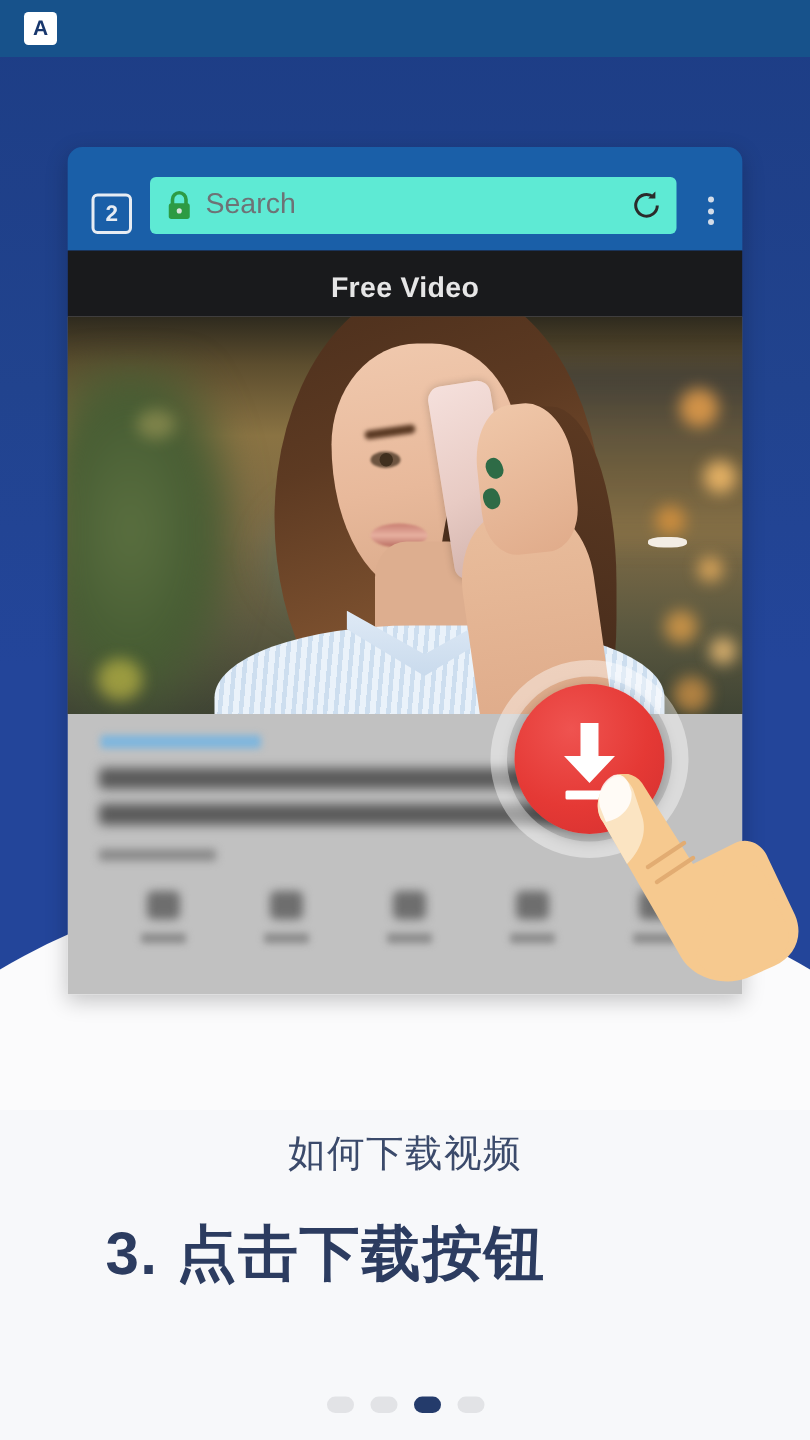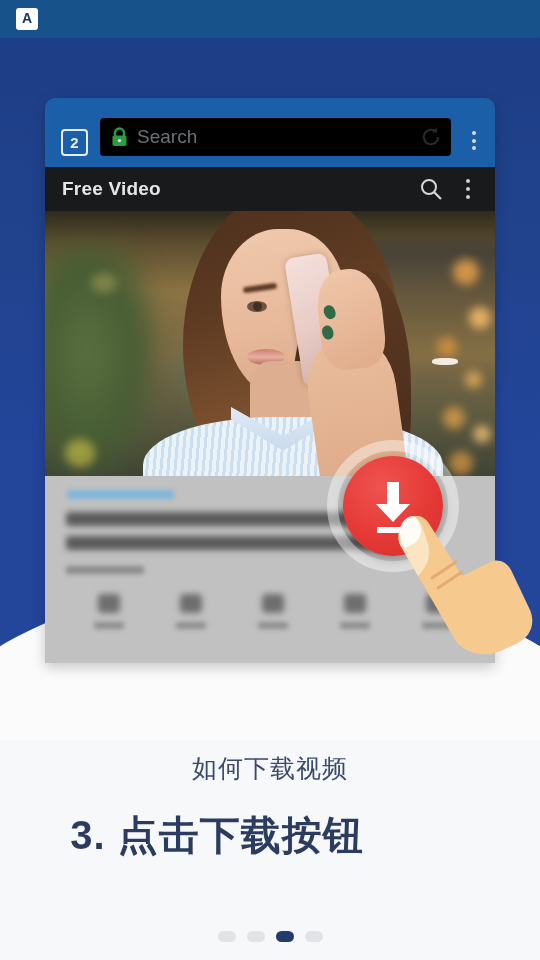"Search" #omnibox { background: #000000 -> #5eead4 }
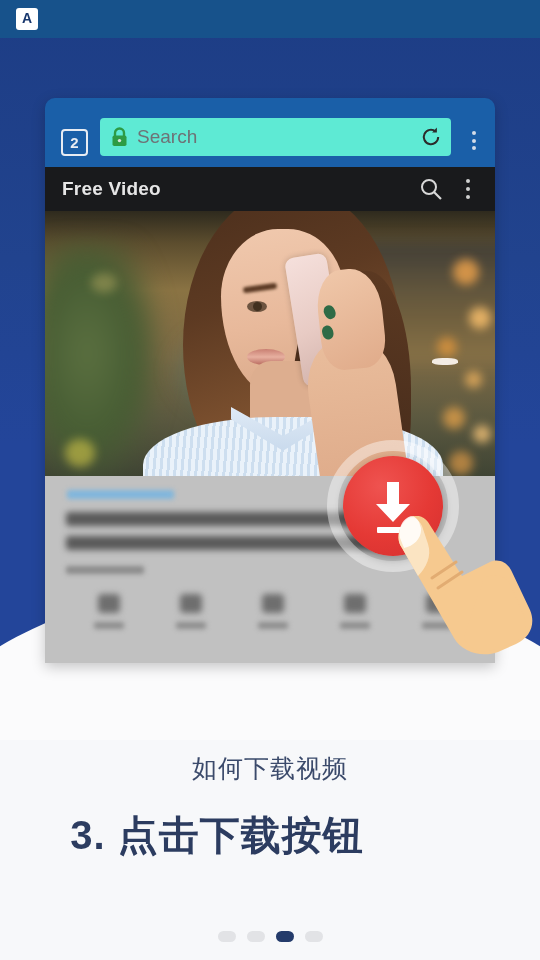"Free Video" #appbar { flex-direction: none -> column; padding: 0 17px 0 17px -> 15px 17px 0 17px }
